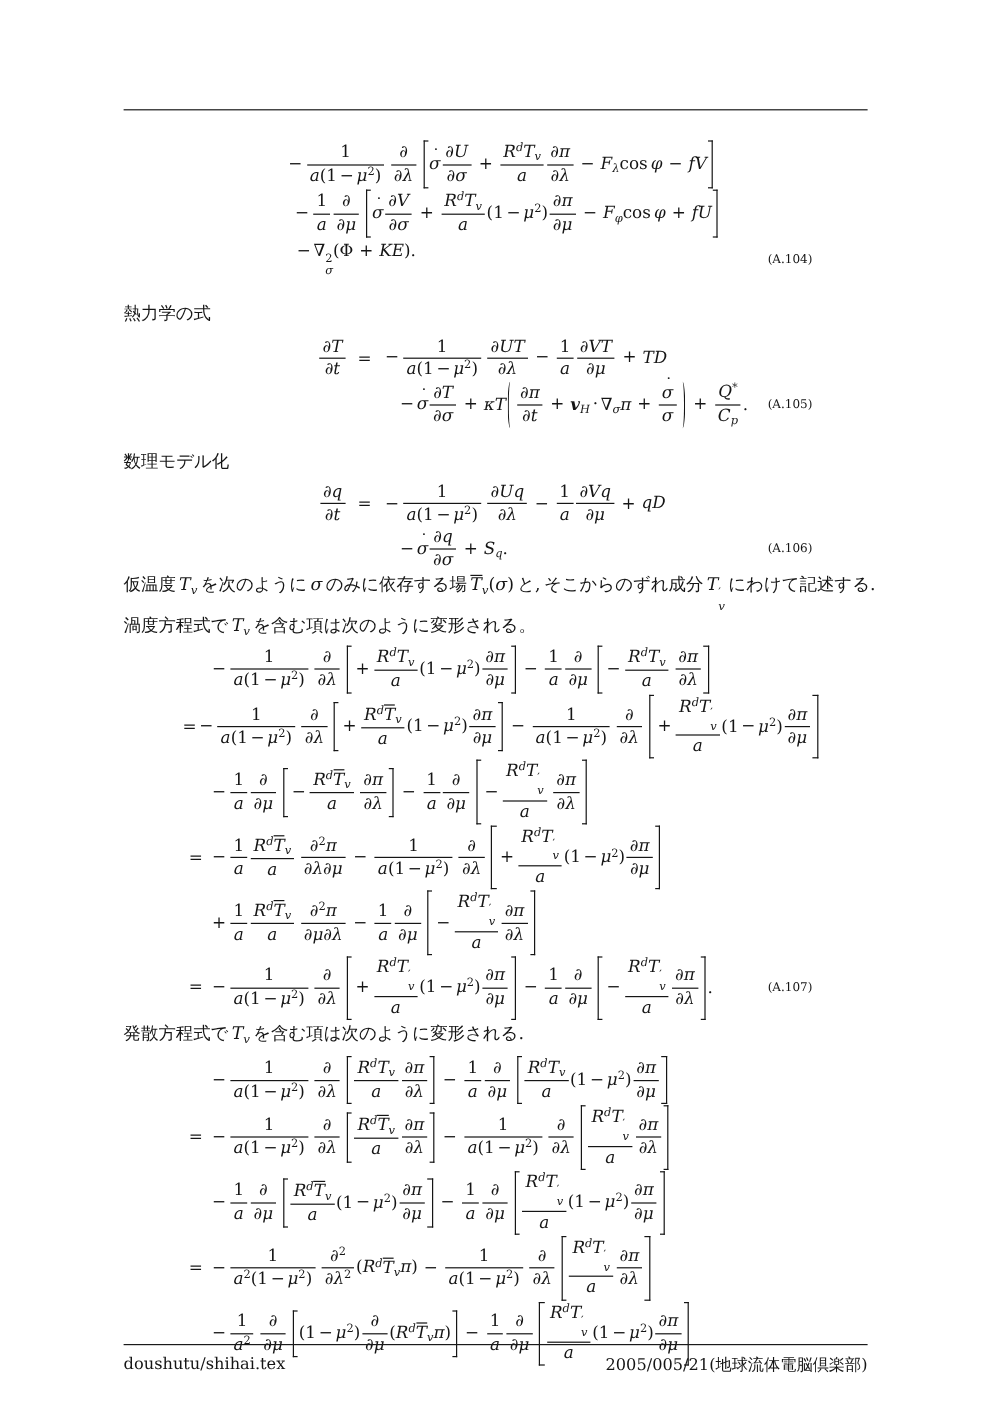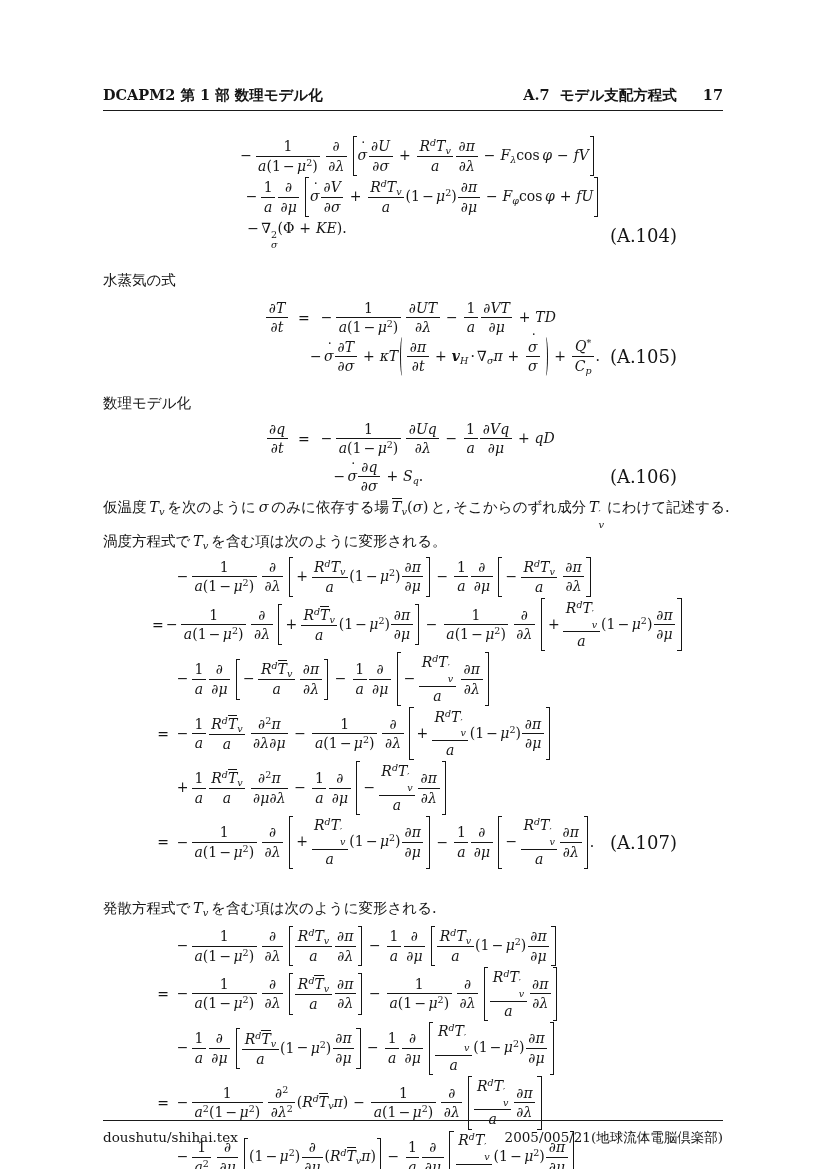"DCAPM2 第 1 部 数理モデル化" div.hdr { html: <div> <span>DCAPM2 第 1 部 数理モデル化</span> <span>A.7 モデル支配方程式</span> <span>17</span> </div> -> none }
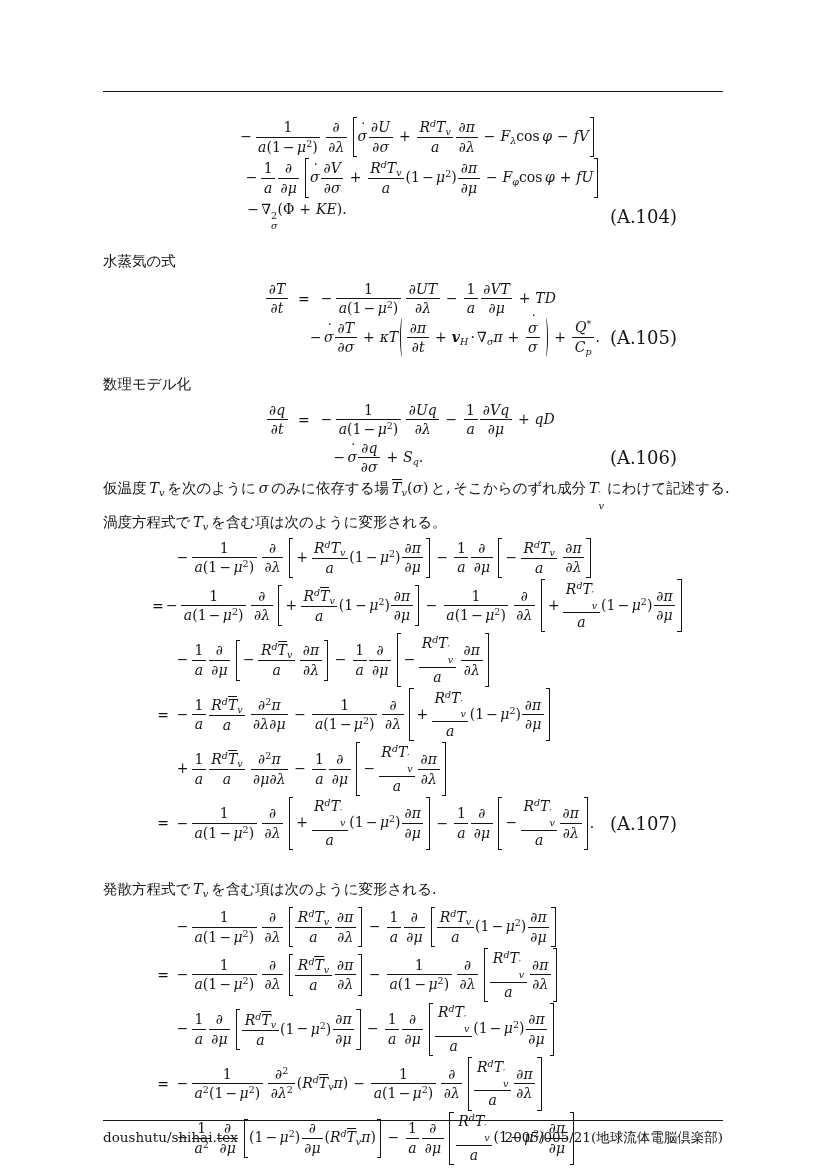"(A.104)" .tag { font-size: 18px -> 10px }
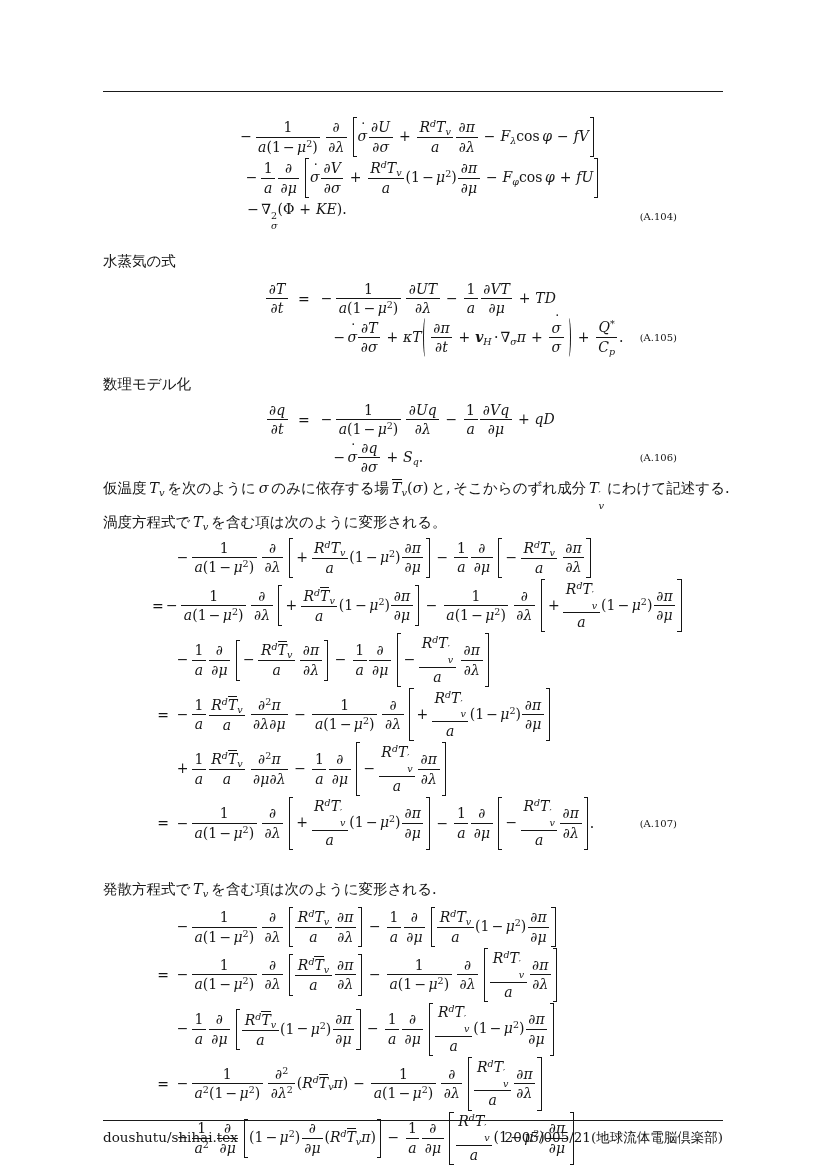"水蒸気の式" div.slabel { text: 水蒸気 -> 熱力学 }
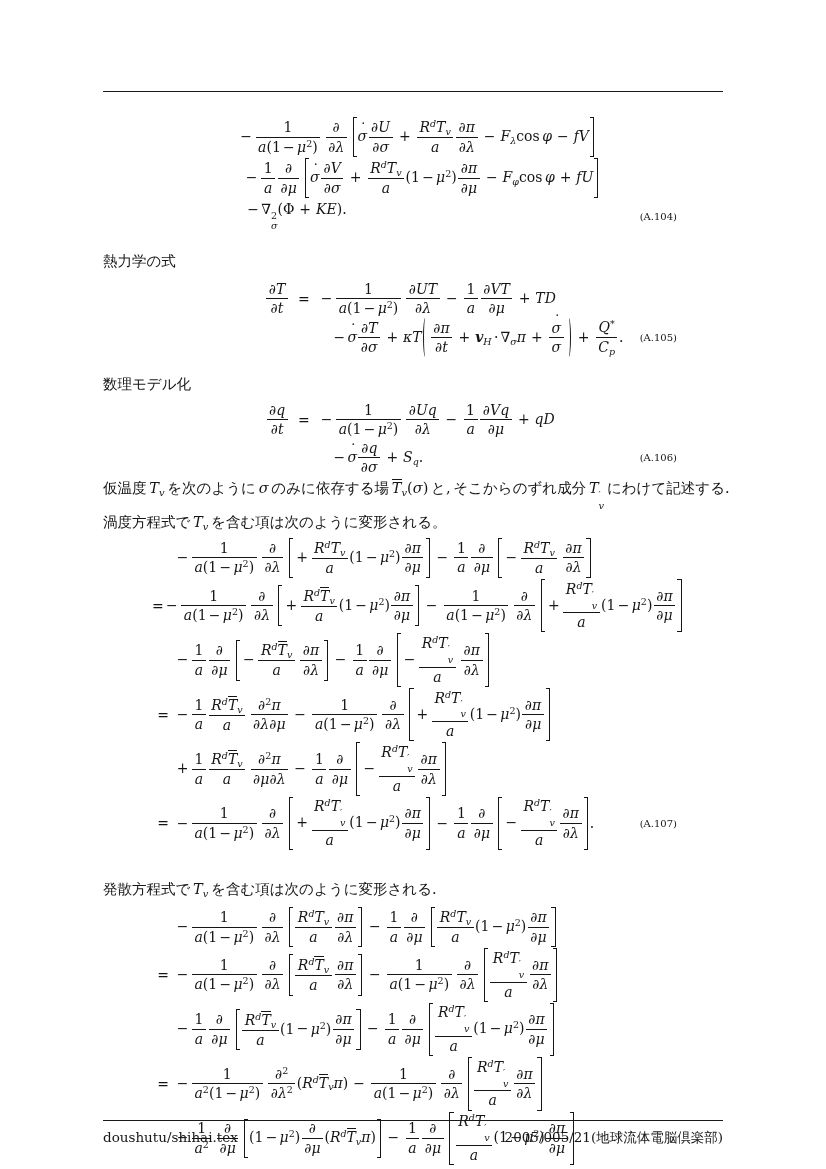"発散方程式で Tv を含む項は次のように変形される." .para-sp { margin-top: 28px -> 1px }
